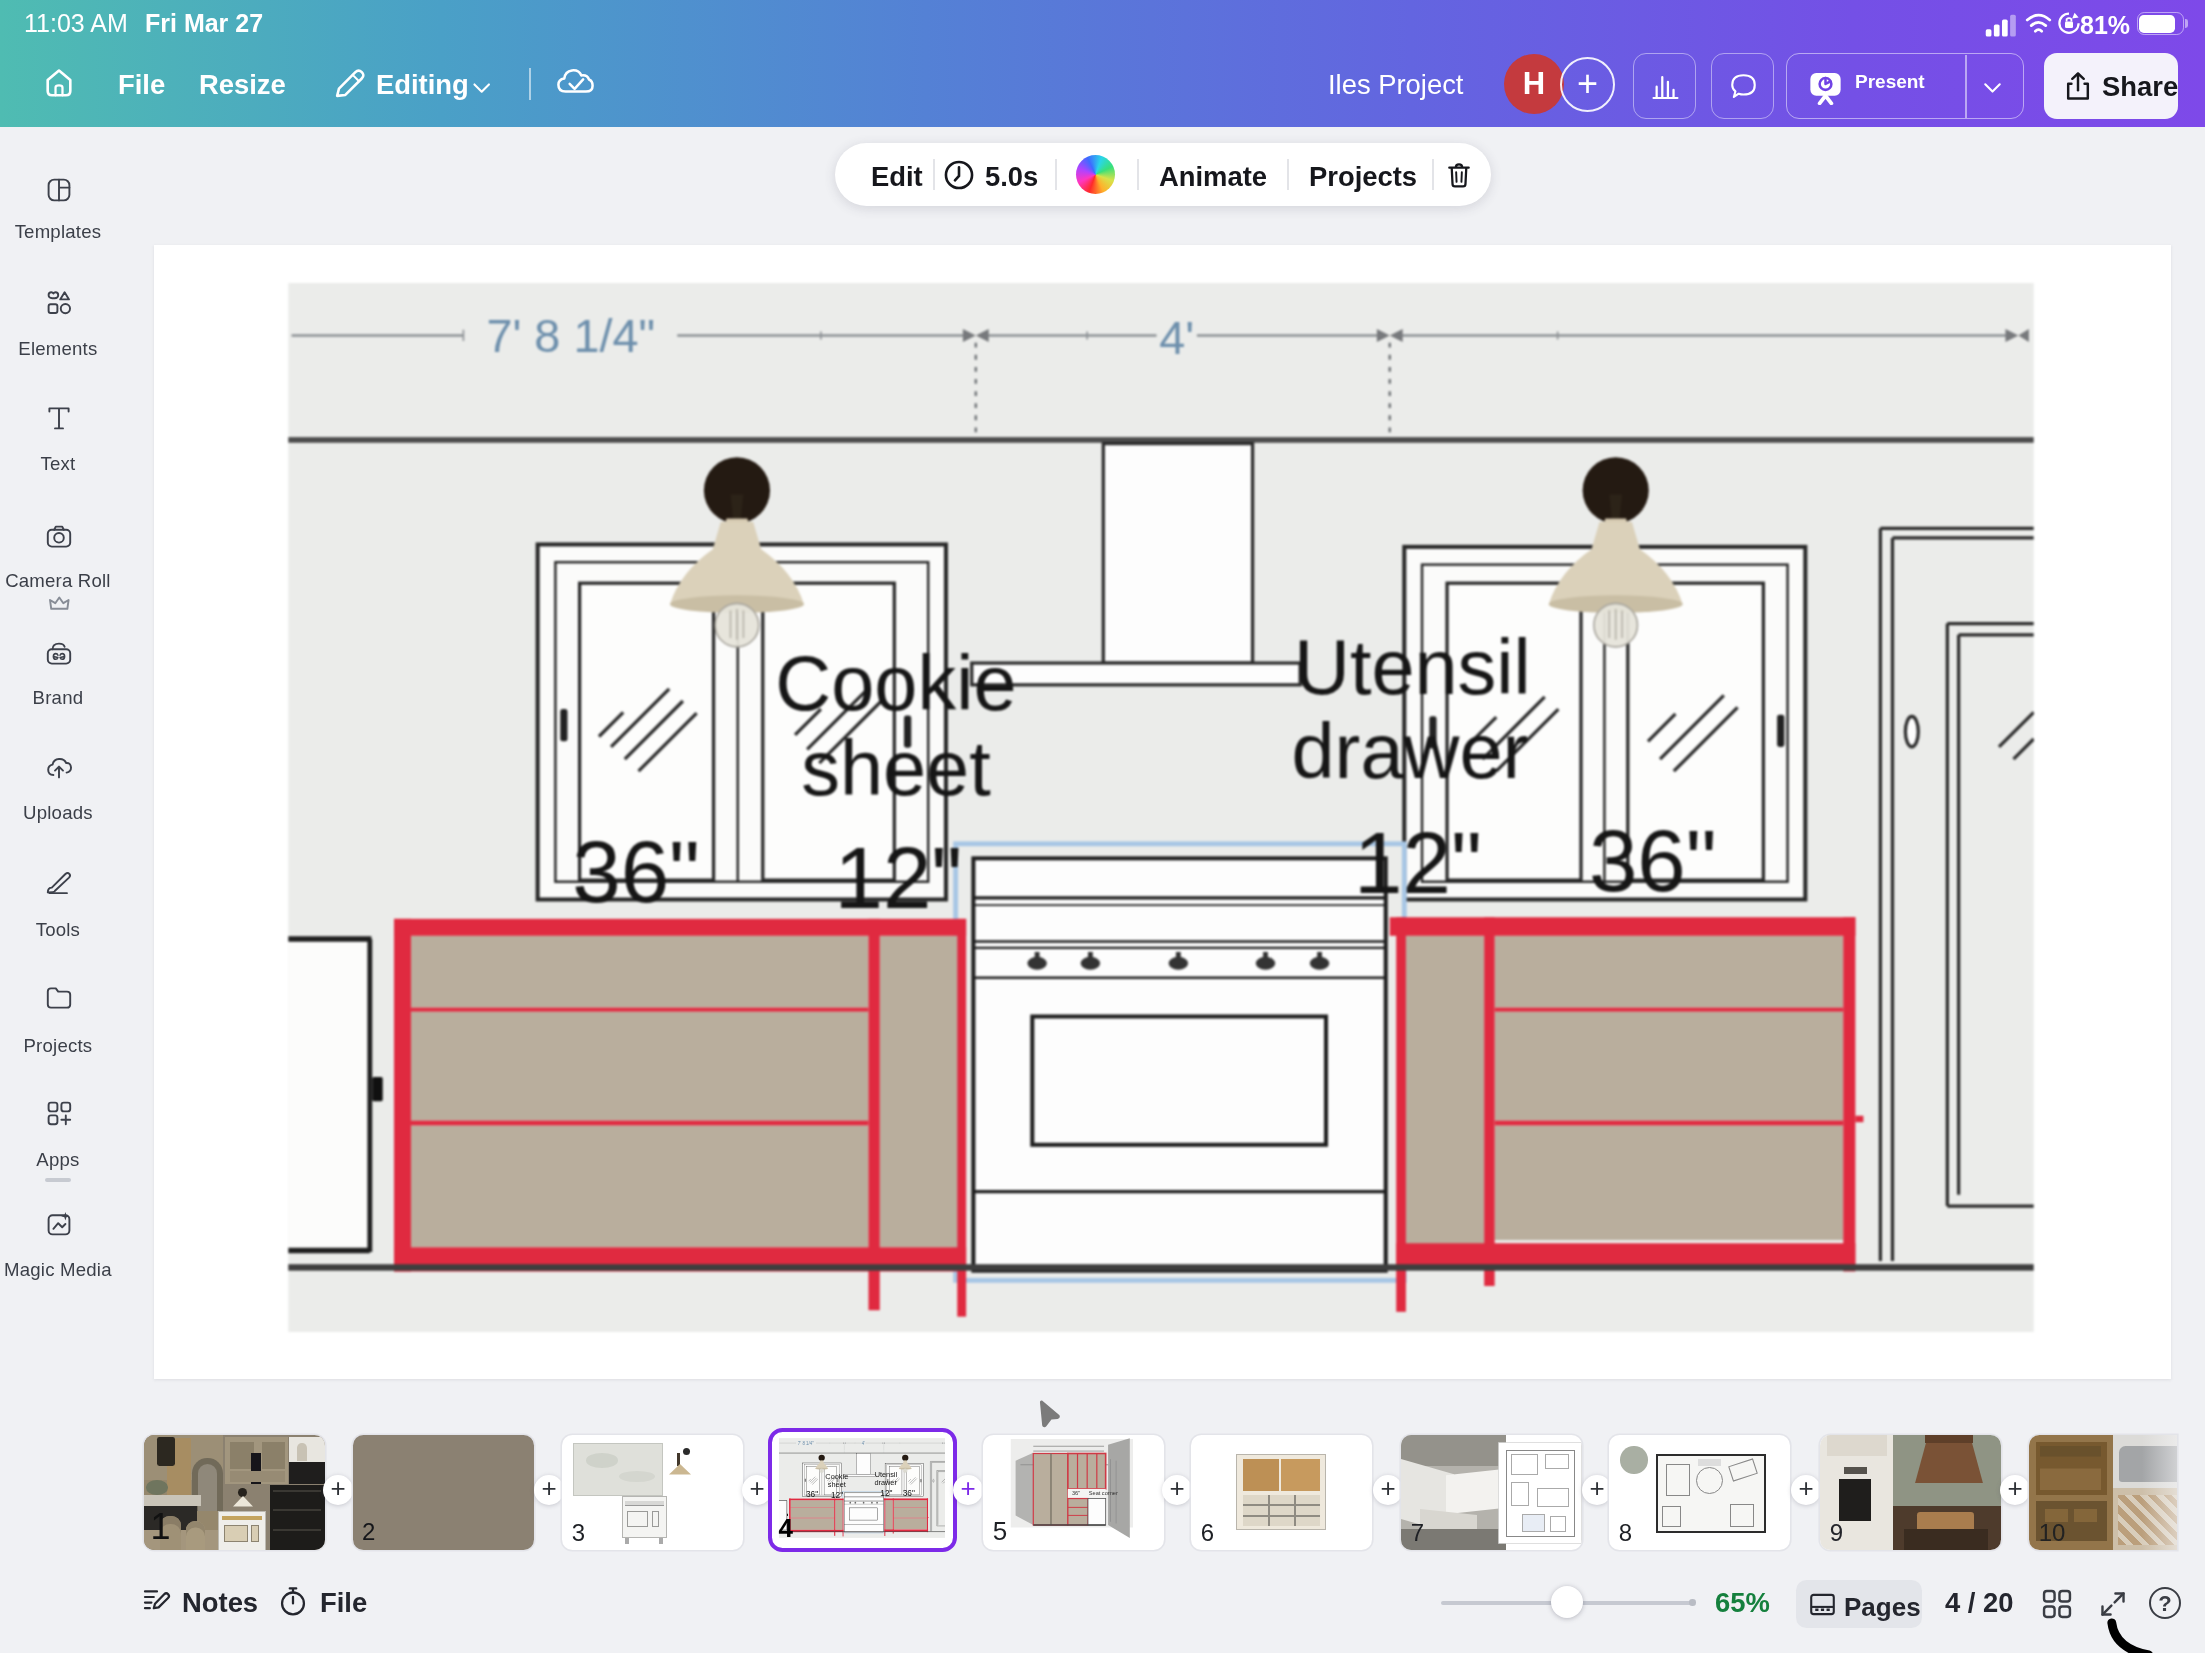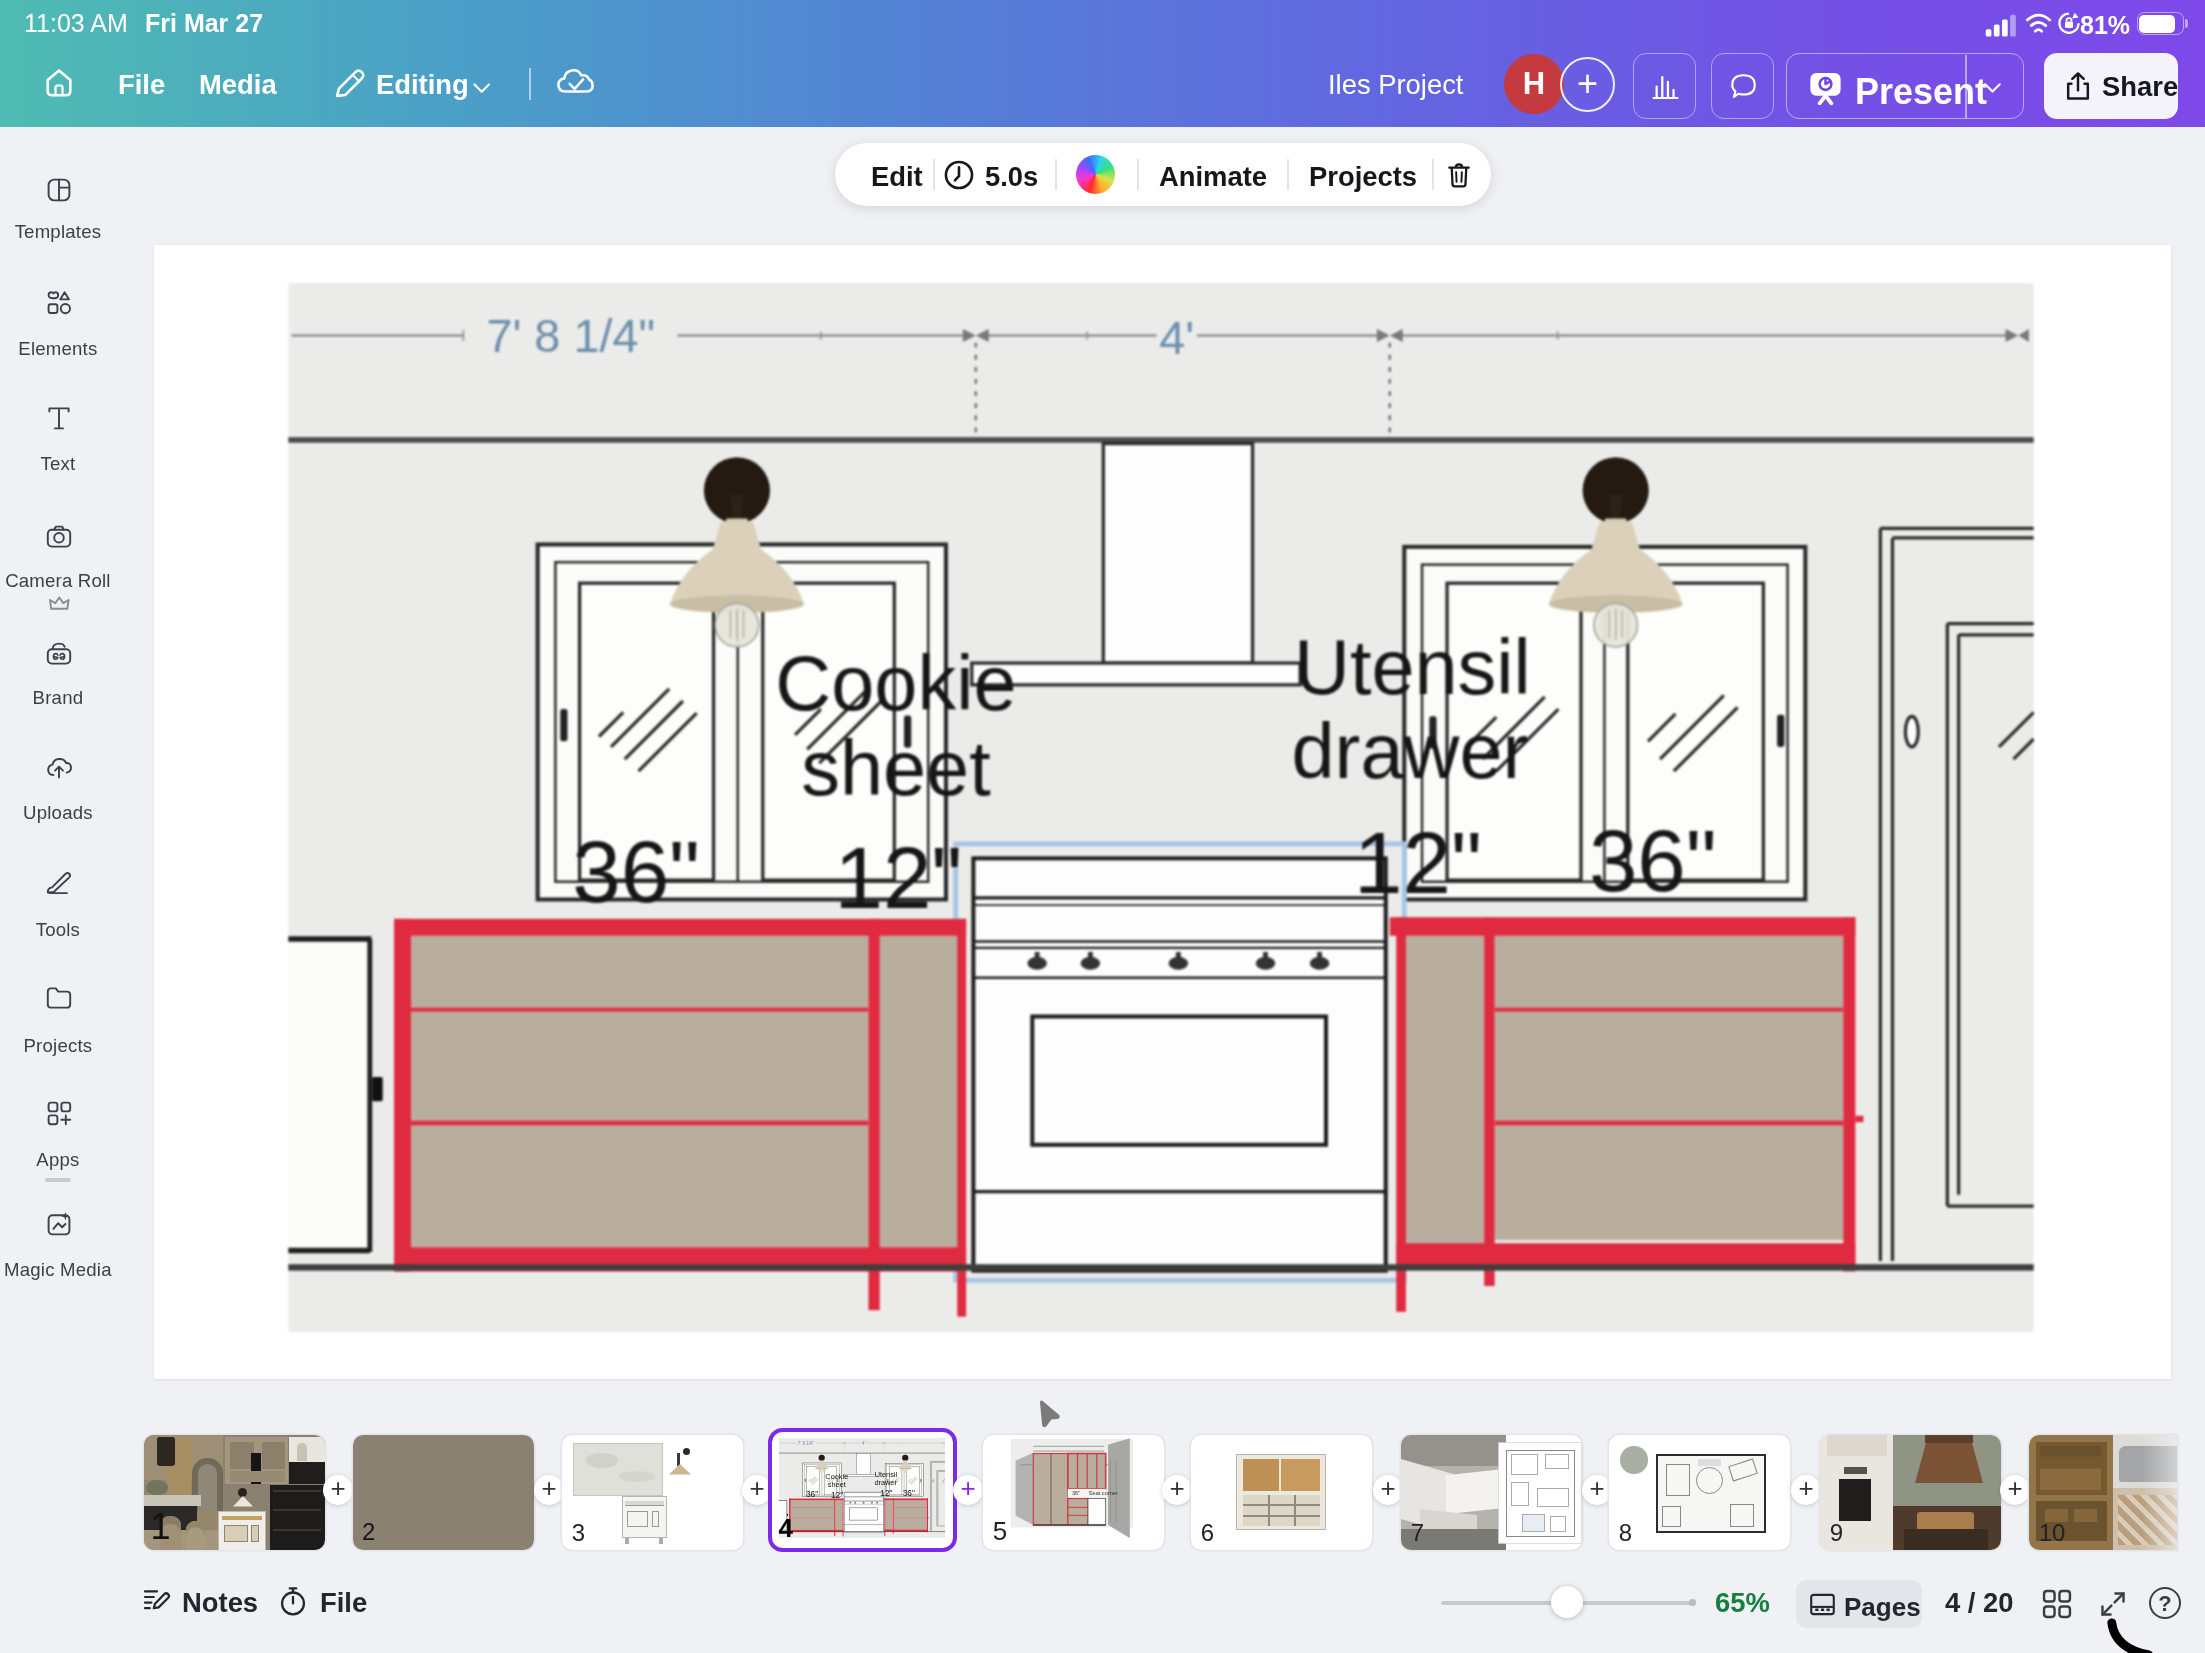"Media" div.ab { text: Media -> Resize }
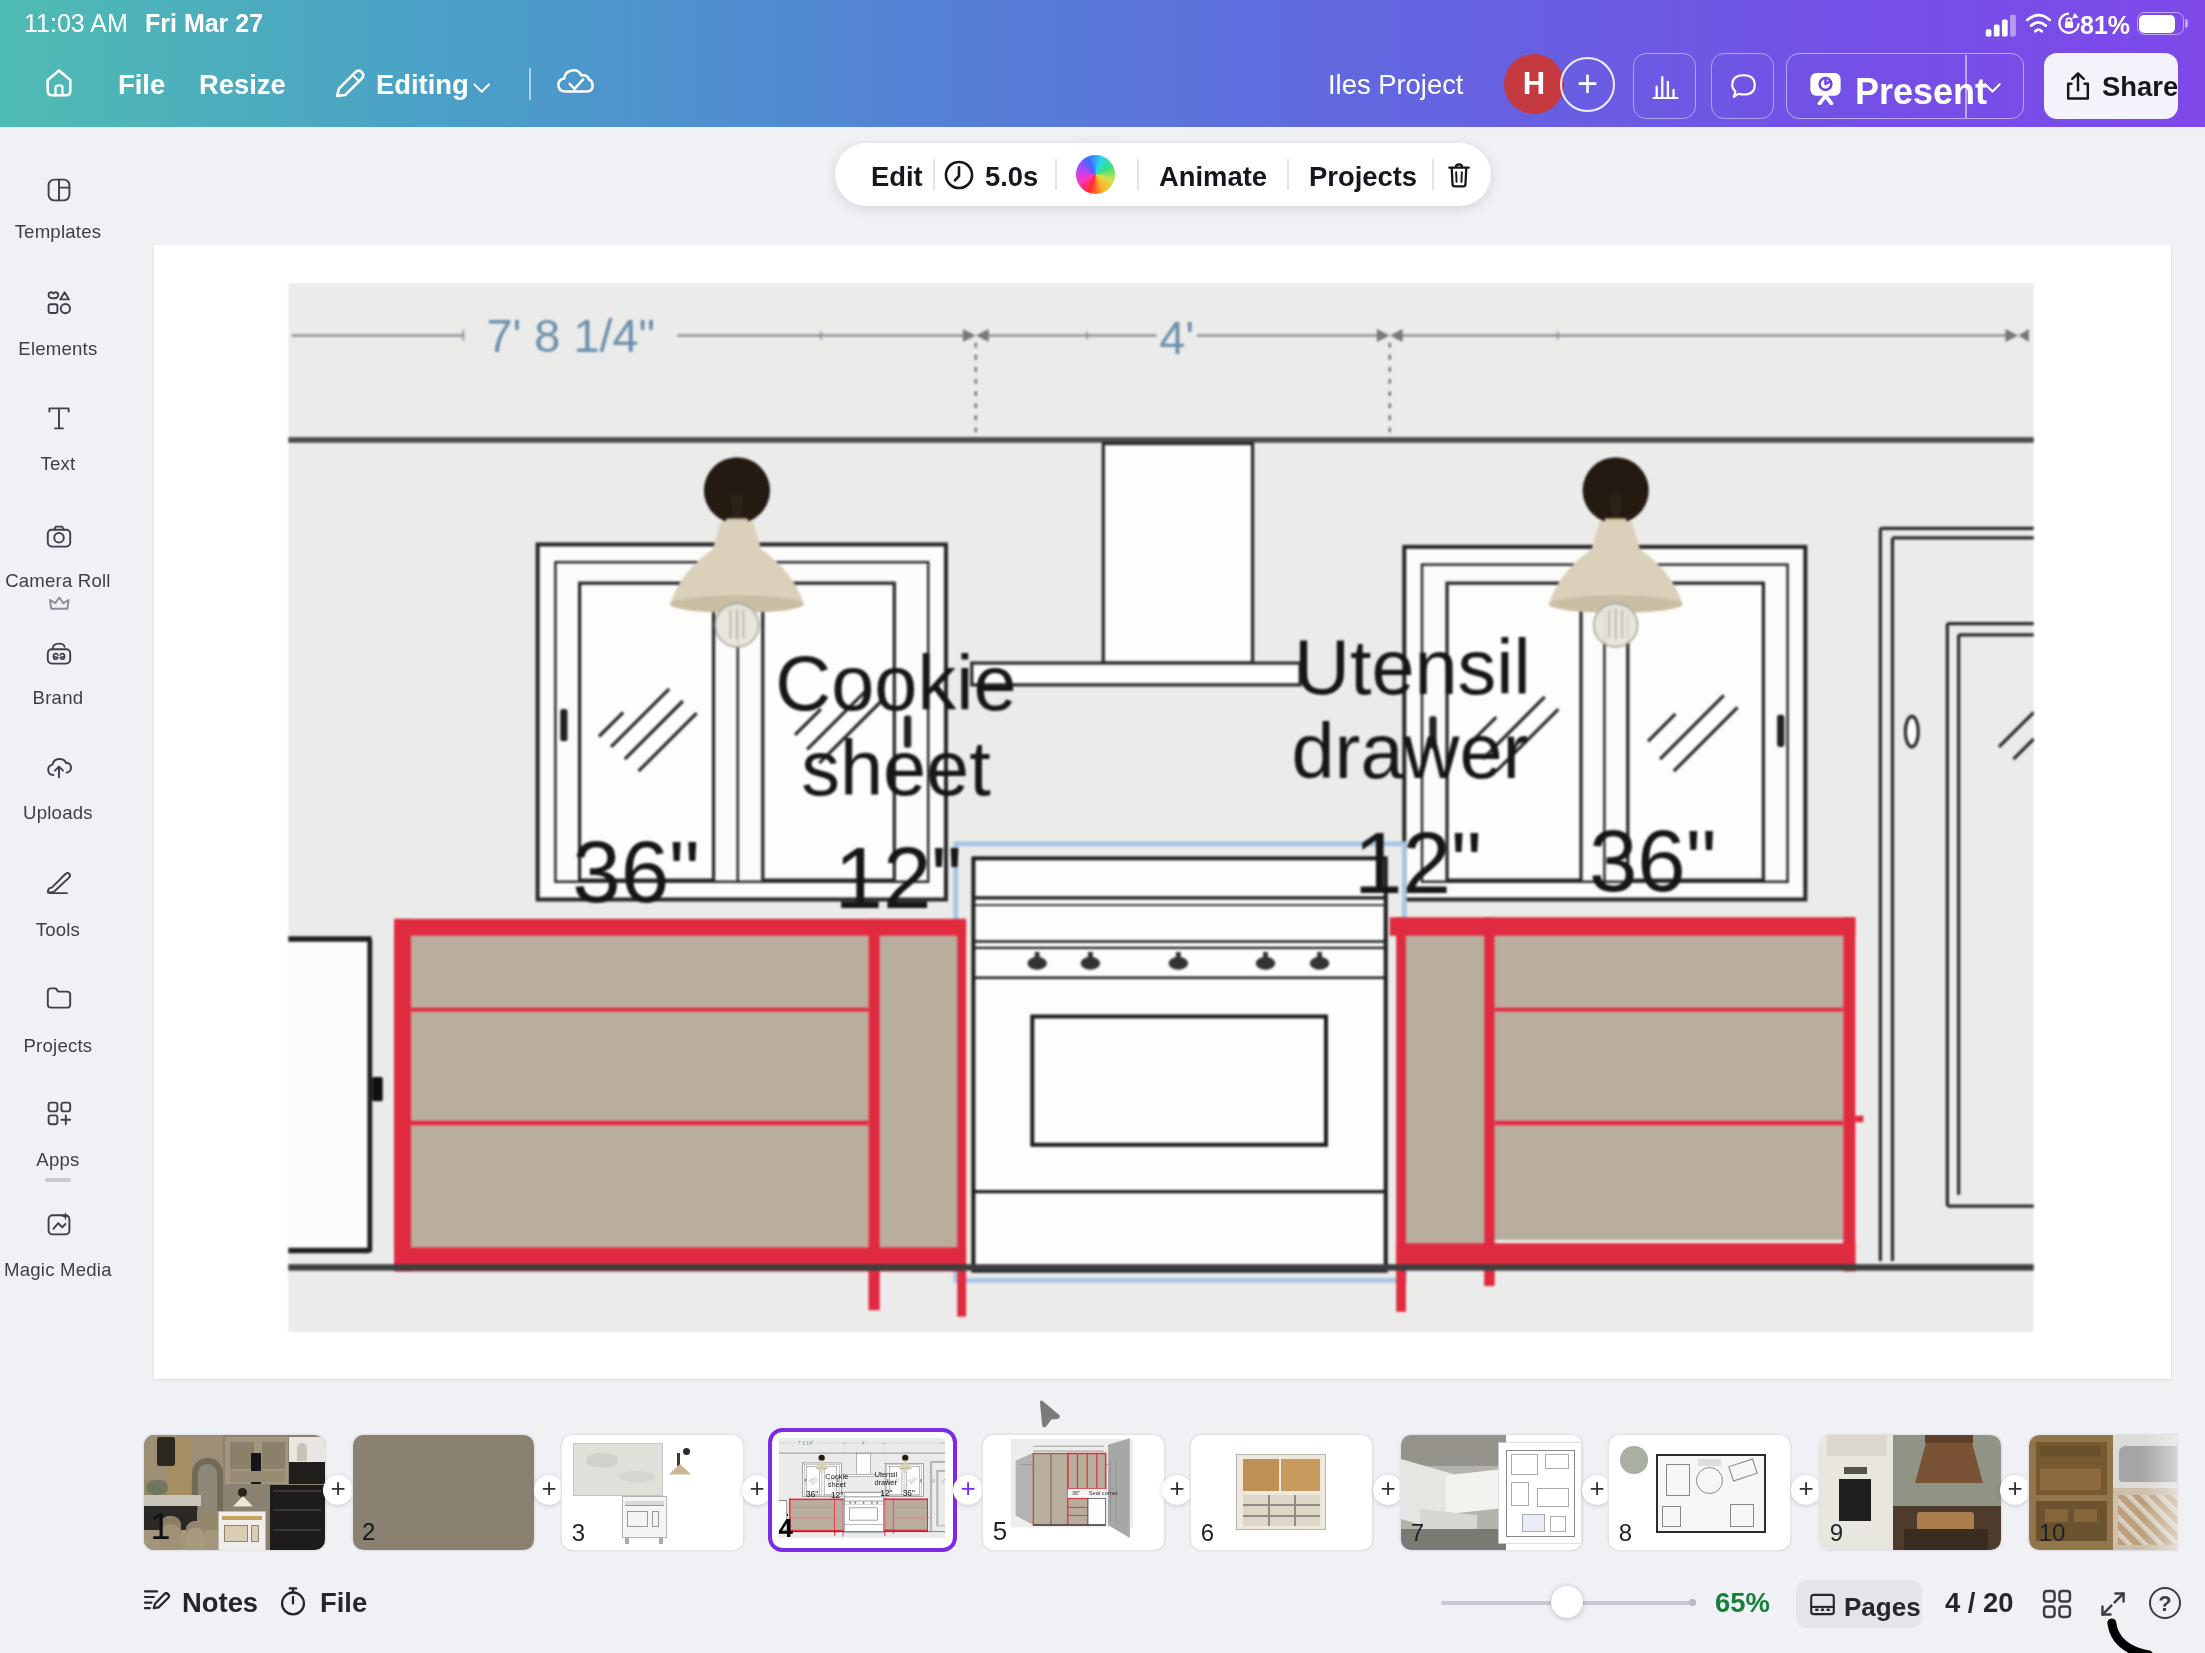"Present" div.ab { font-size: 36px -> 19px }
